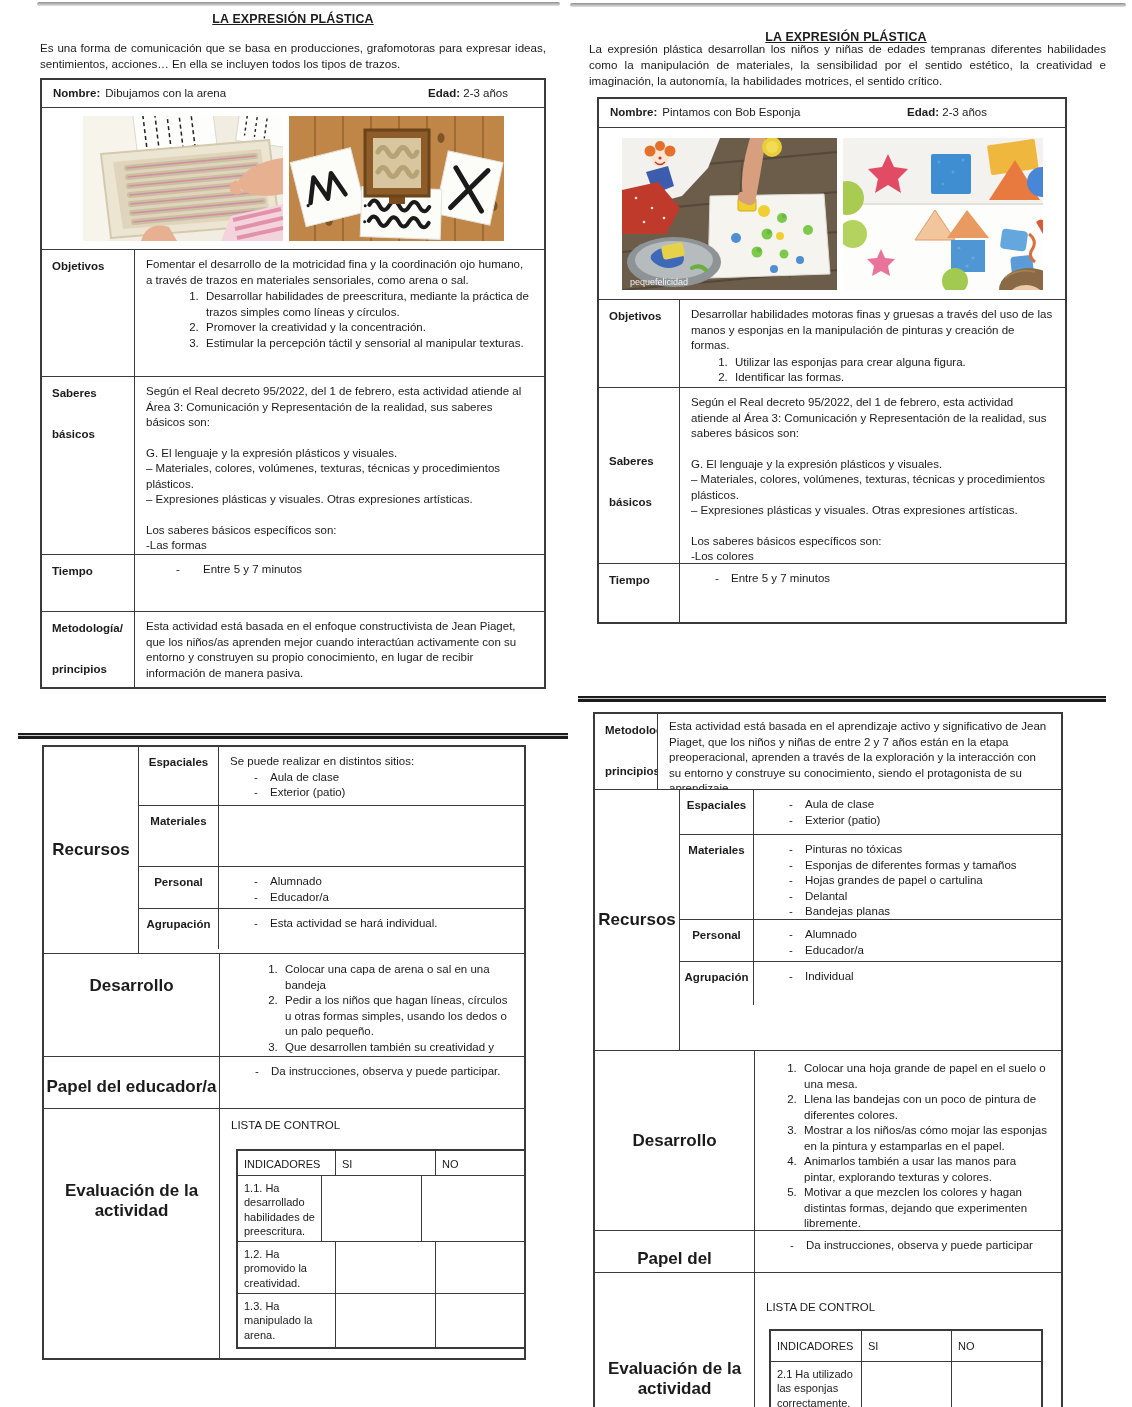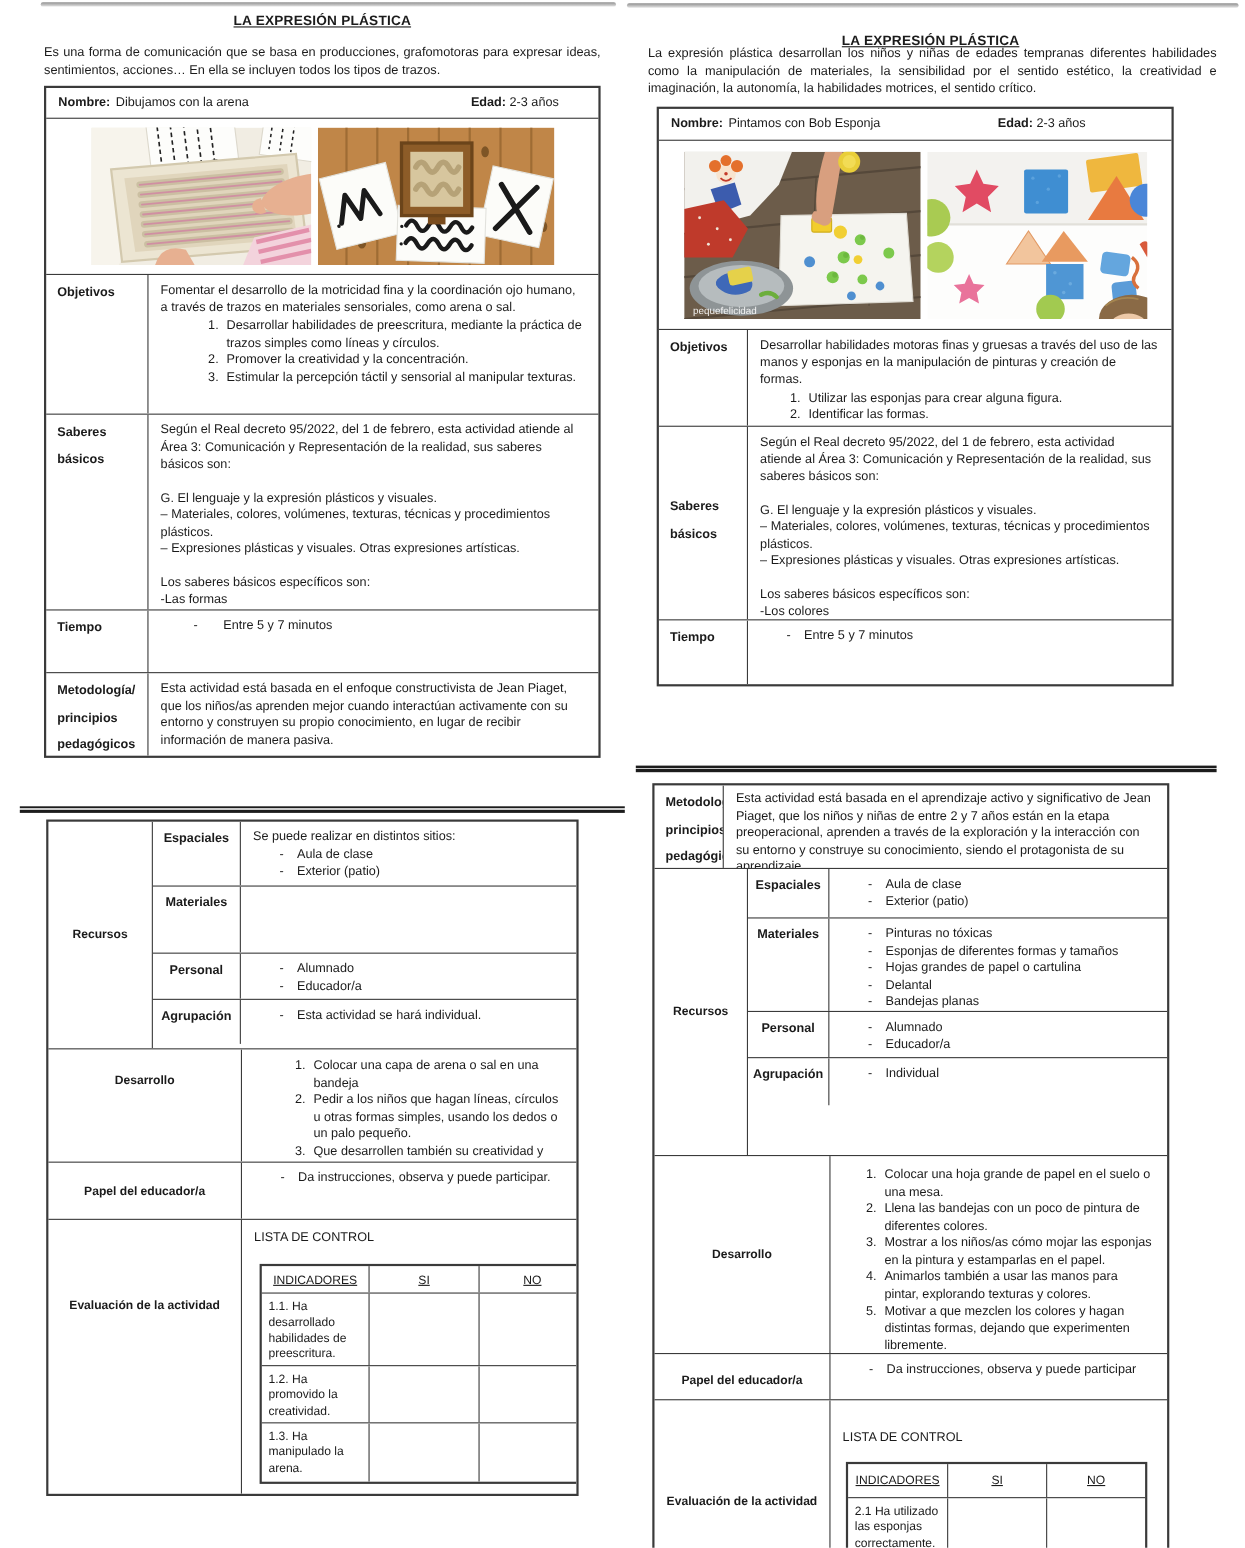"básicos" .gap9 { margin-top: 9px -> 25px }
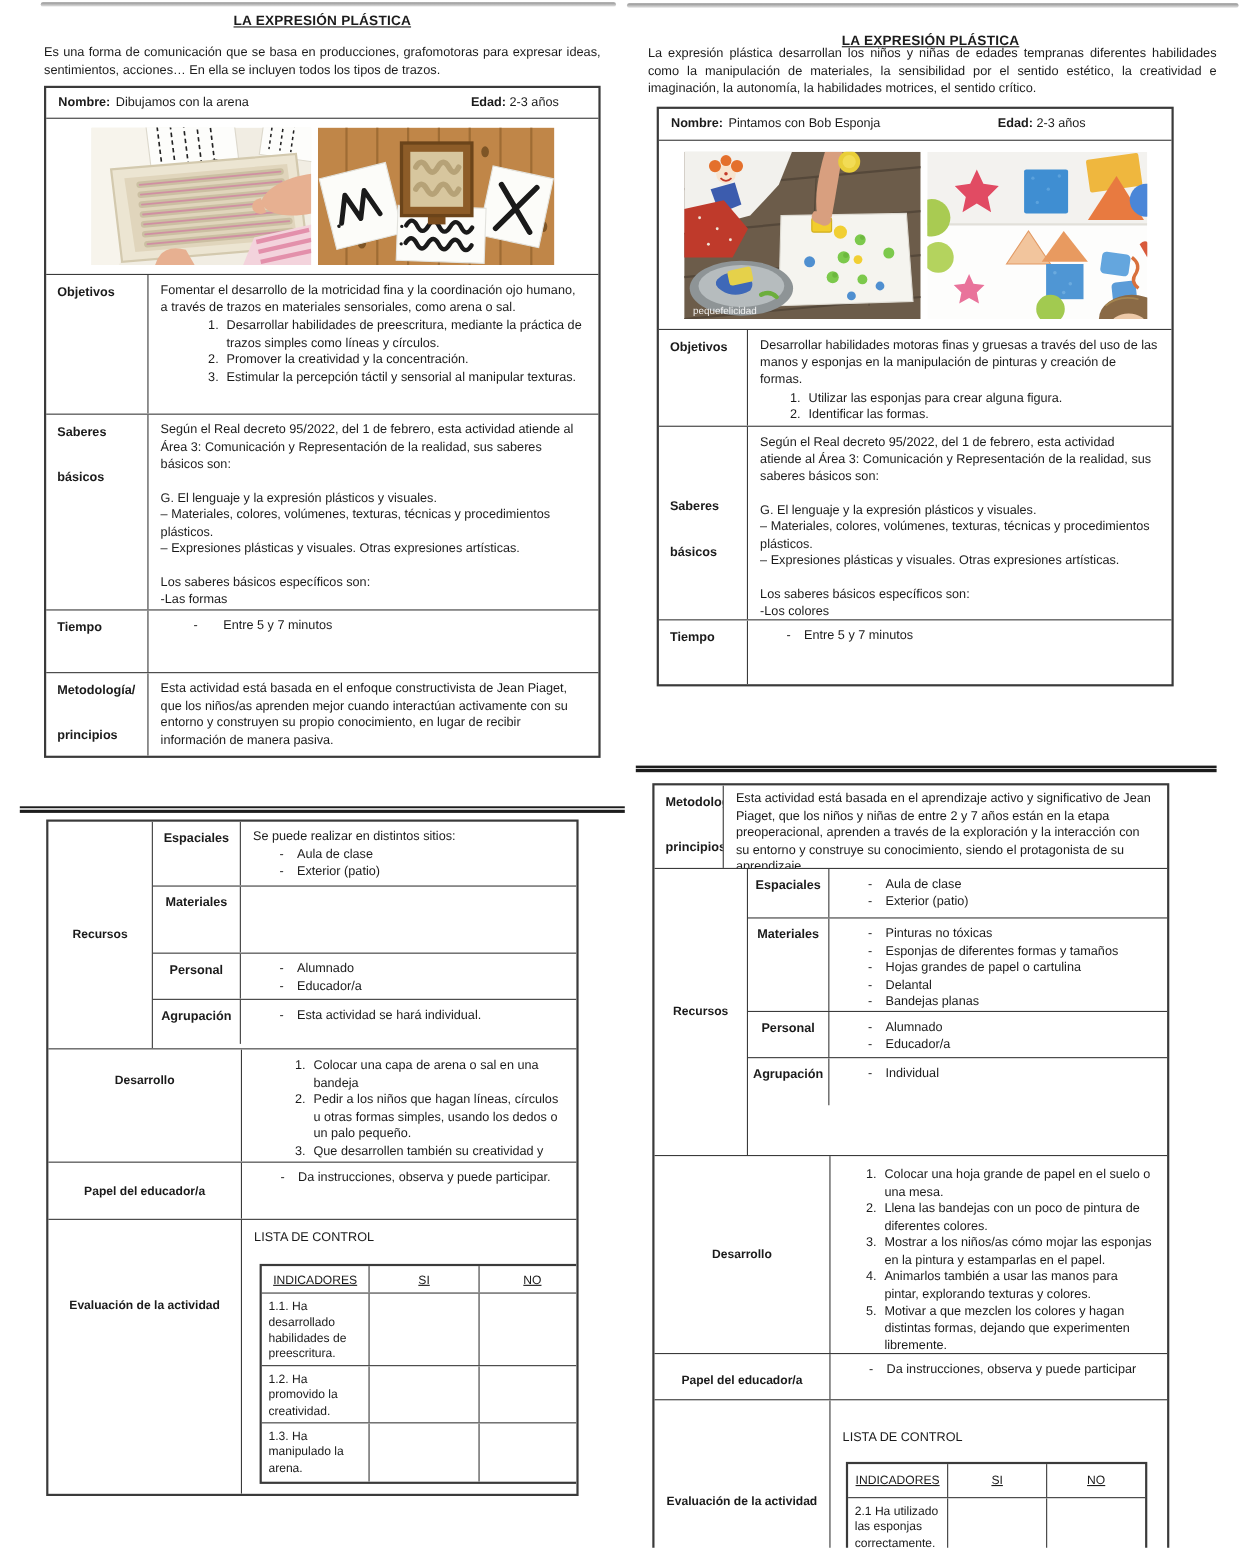"Recursos" .dlabel { font-size: 11px -> 17px }
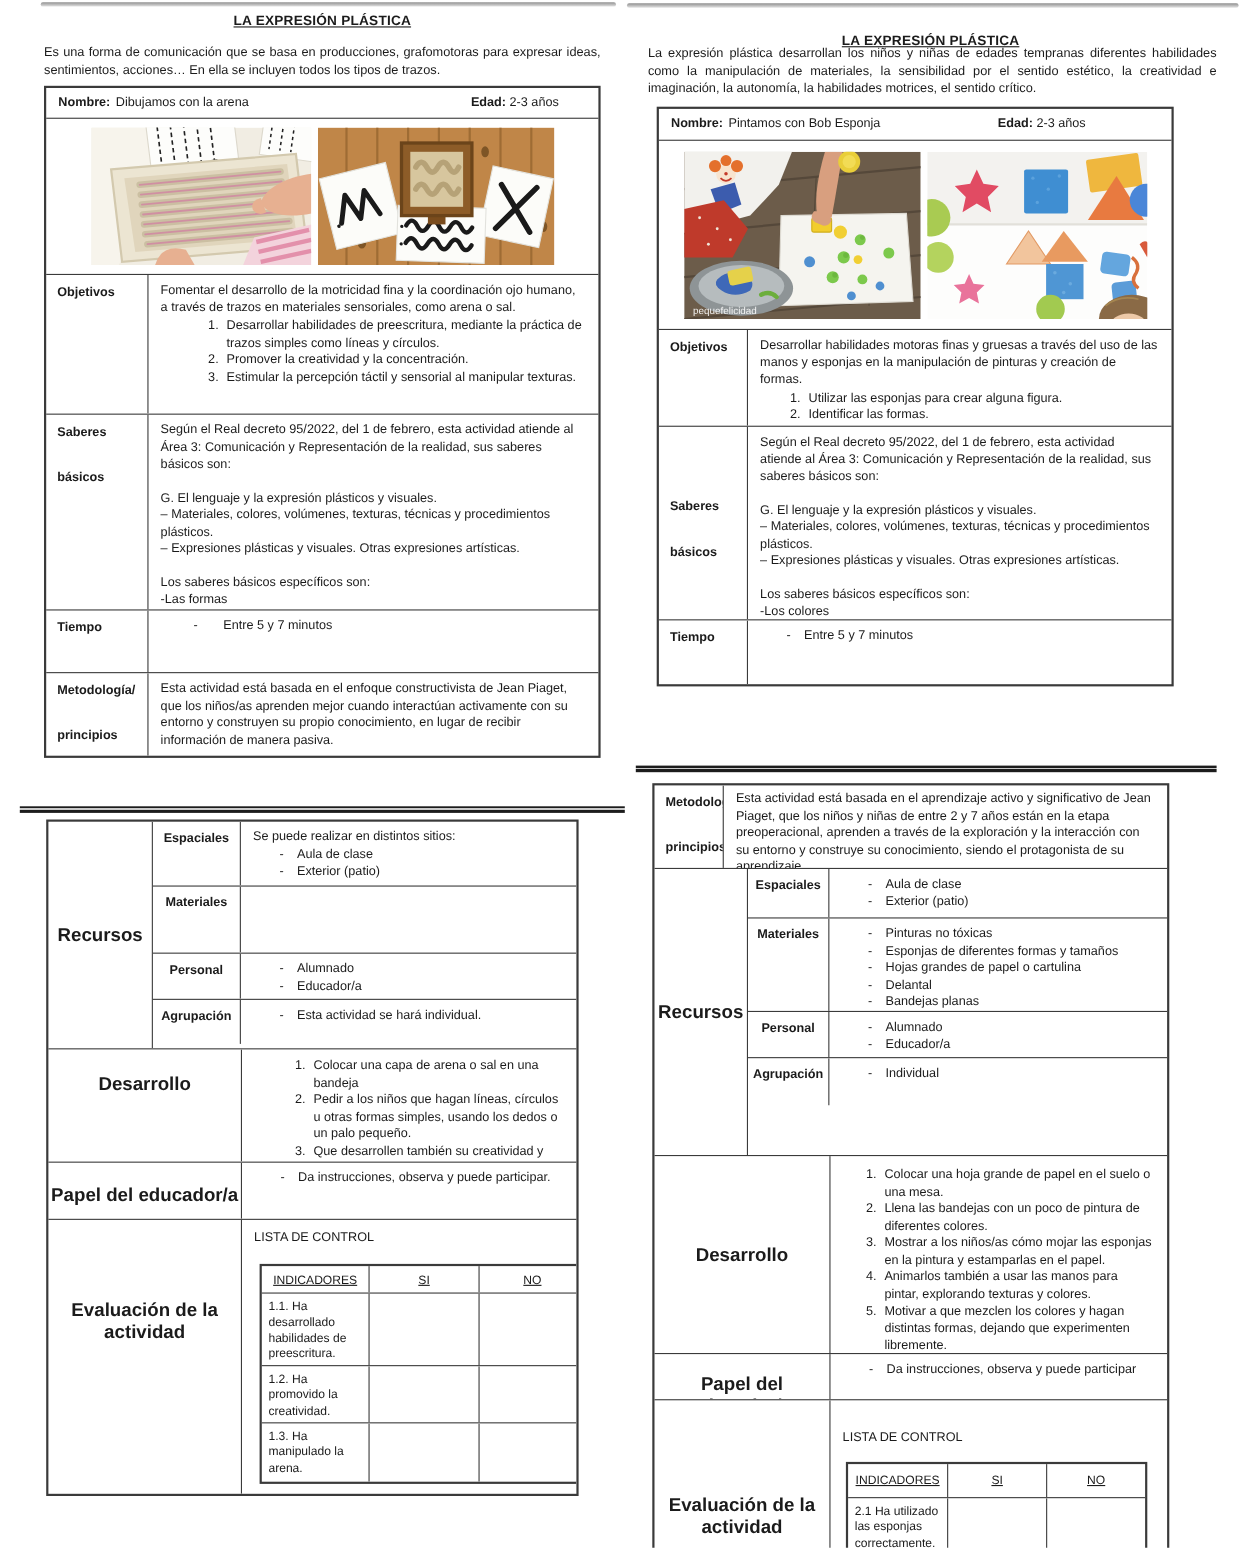"INDICADORES" .ctrl-head { text-align: center -> none; text-decoration: underline -> none }
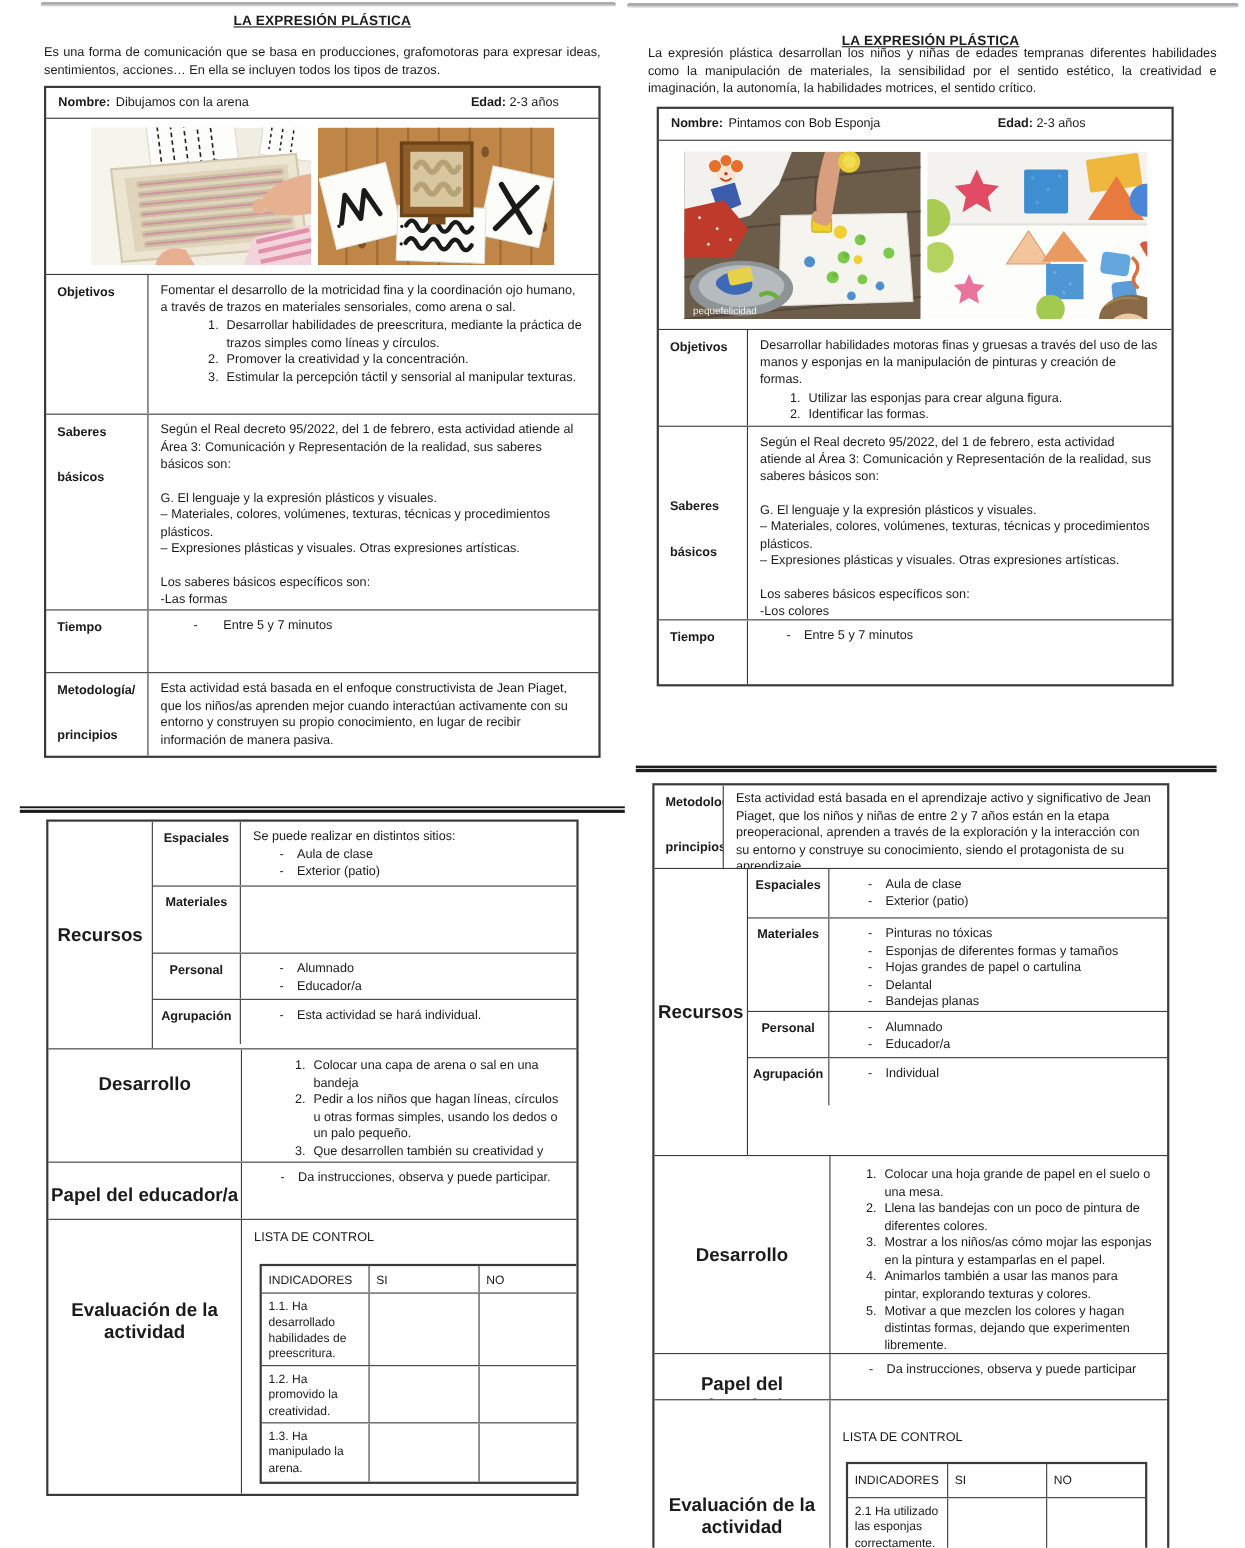"1.1. Ha desarrollado habilidades de" div.ctrl-cell { width: 98px -> 84px }
